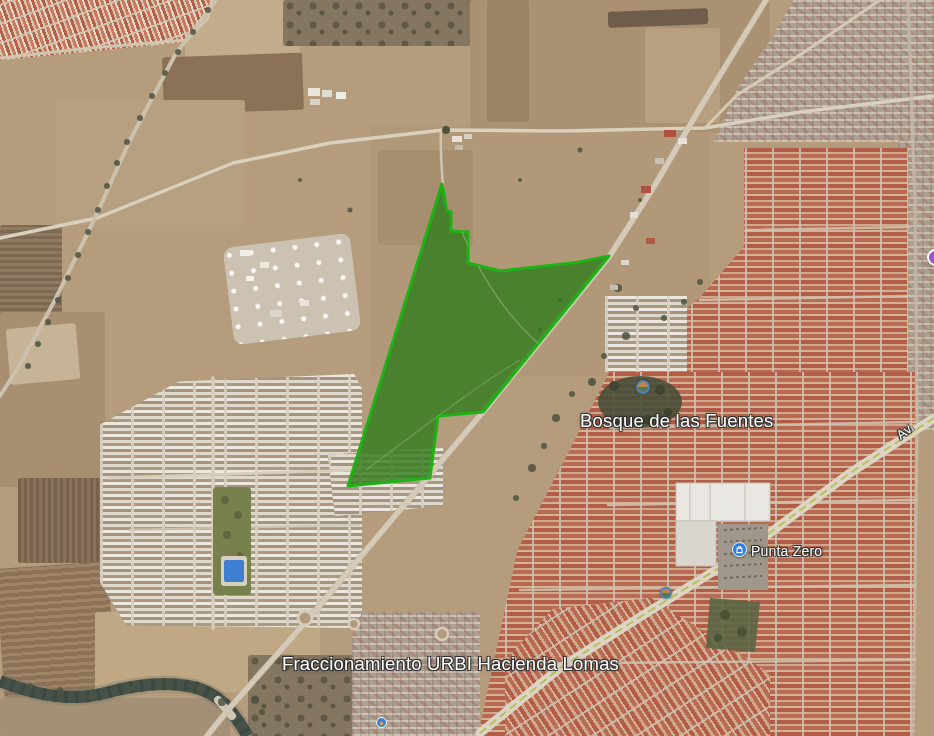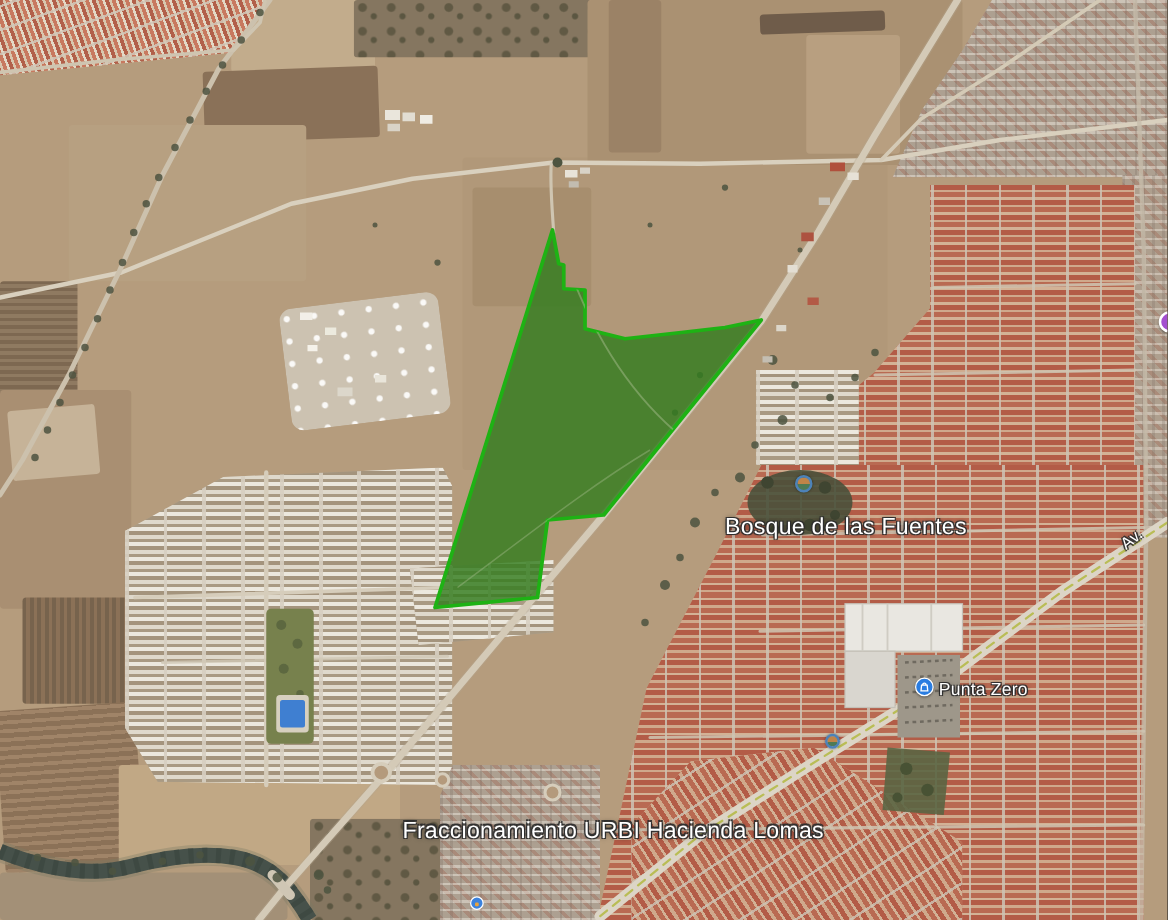"Fraccionamiento URBI Hacienda Lomas" .lbl-fracc { margin-left: 40px -> none }
